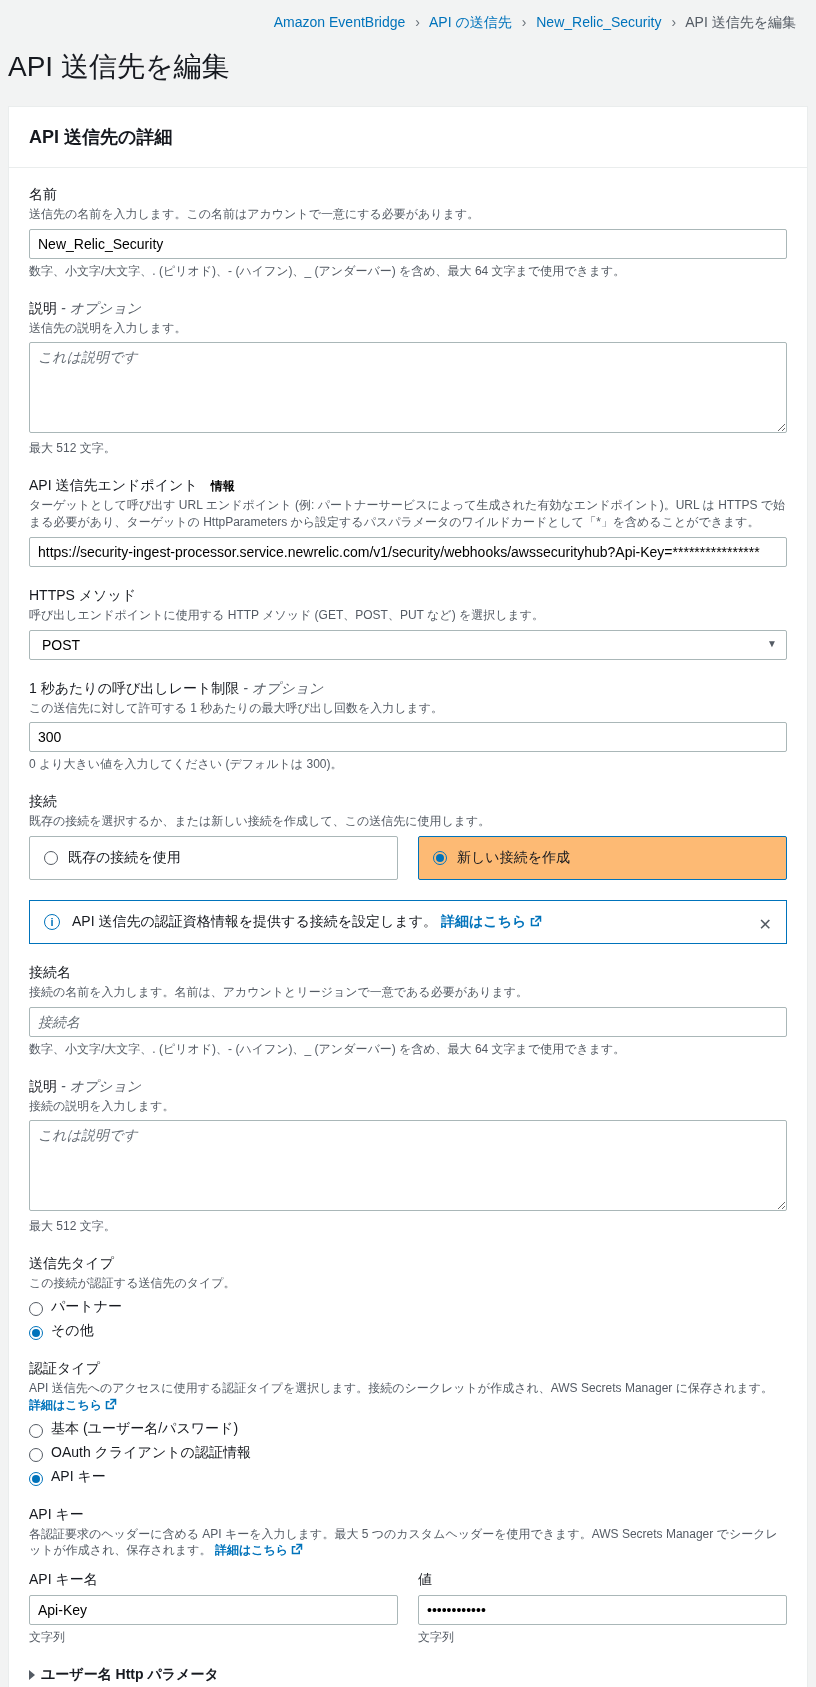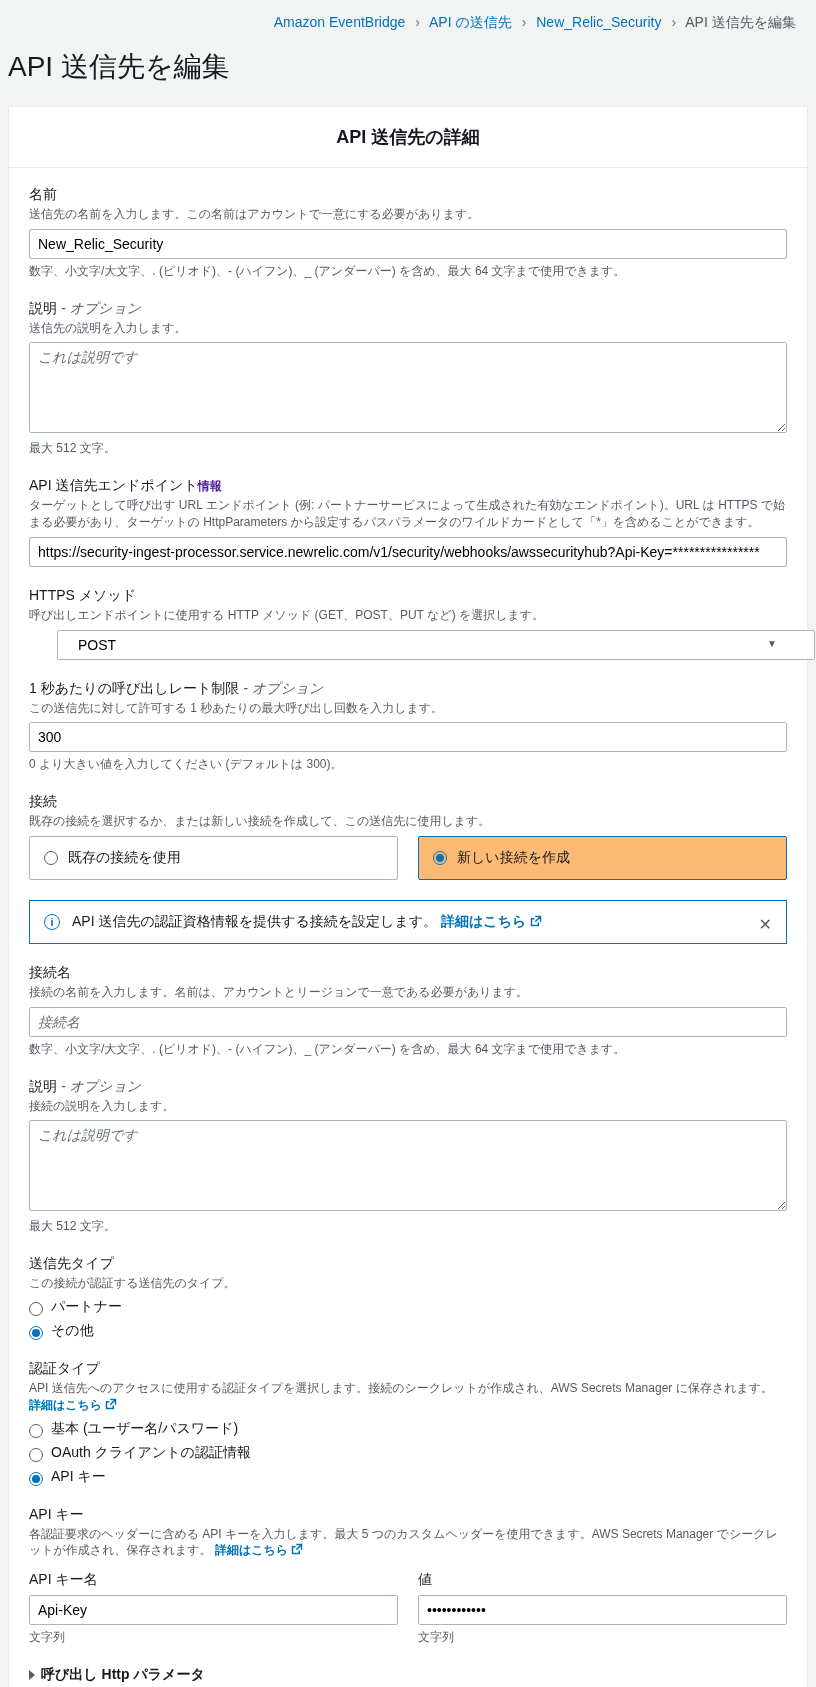"API 送信先の詳細" .panel-header h2 { text-align: center -> none }
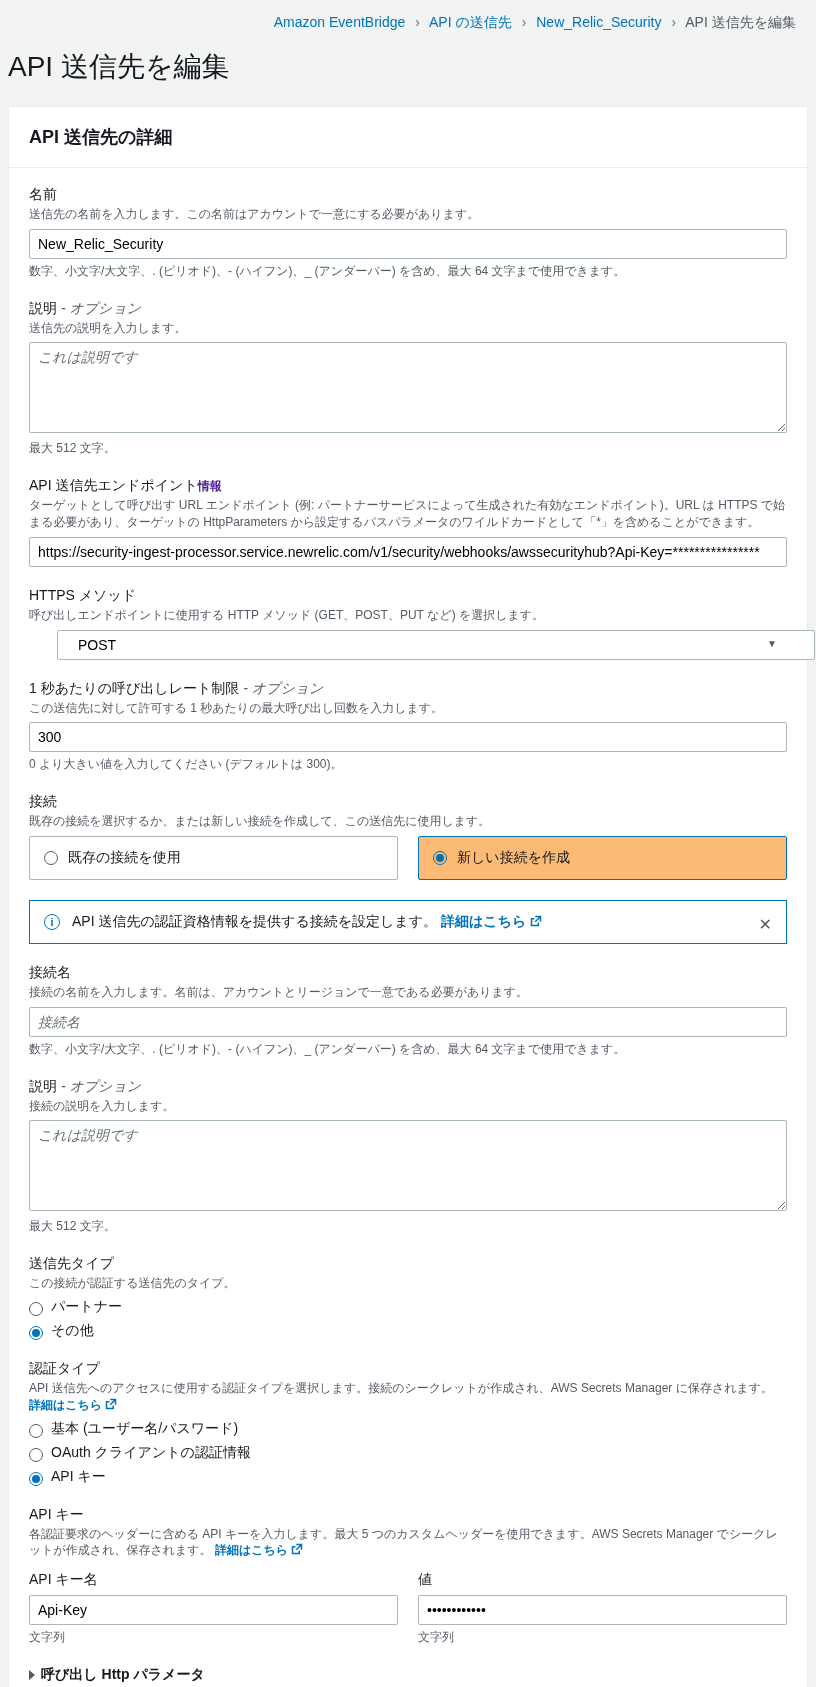"情報" .inline-link { color: #4c1d95 -> #000000; margin-left: 0 -> 13px }
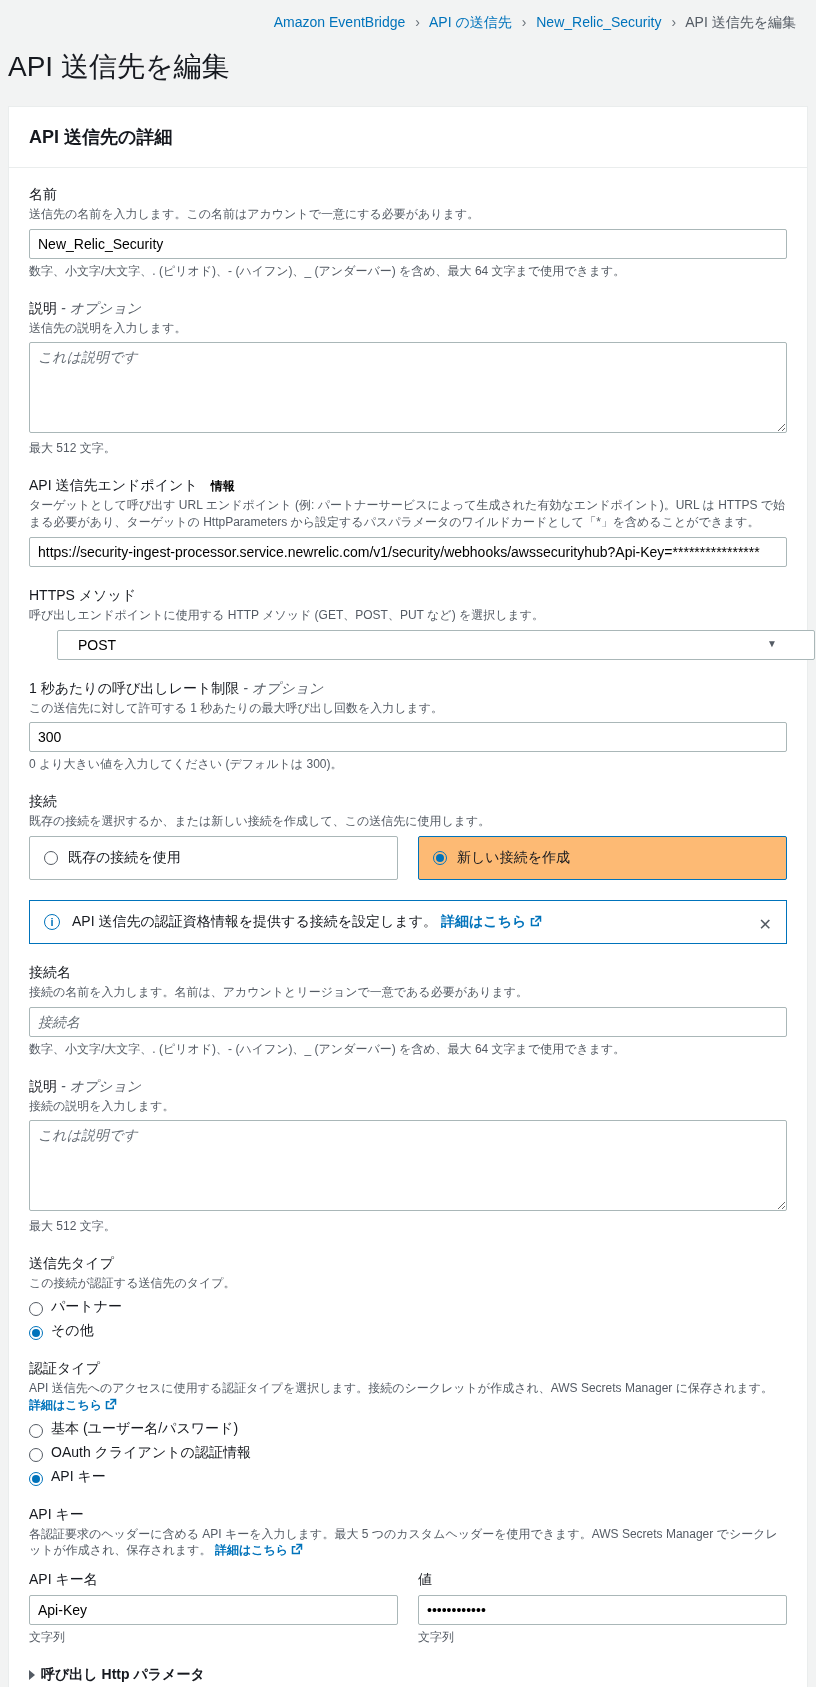"POST" select { margin-left: 28px -> none; padding: 6px 20px -> 6px 12px }
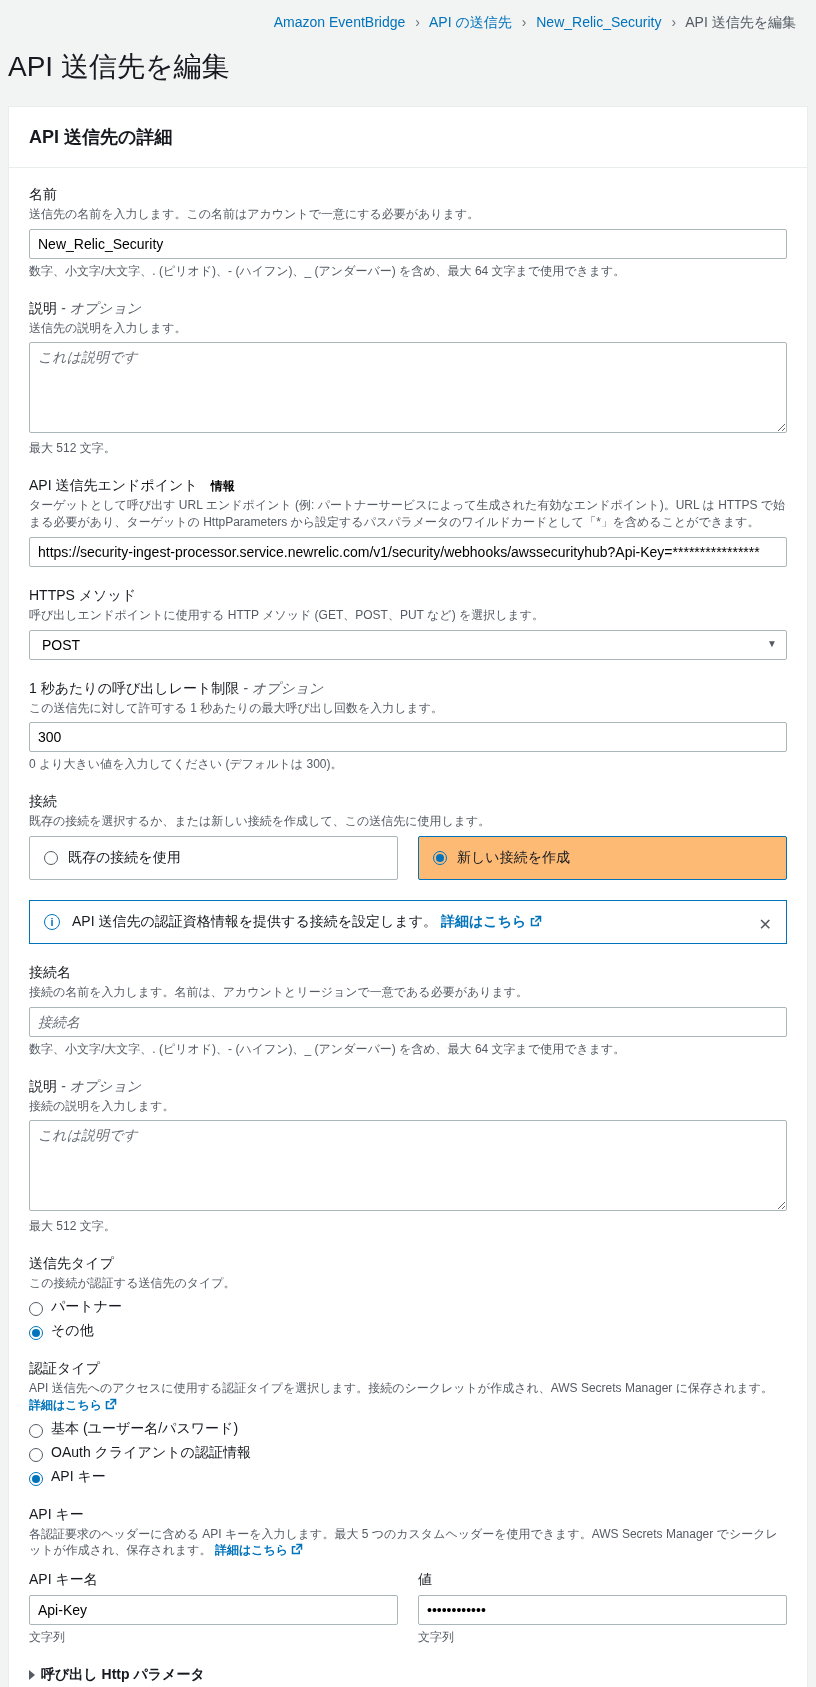"呼び出し Http パラメータ" span { text: 呼び出し -> ユーザー名 }
